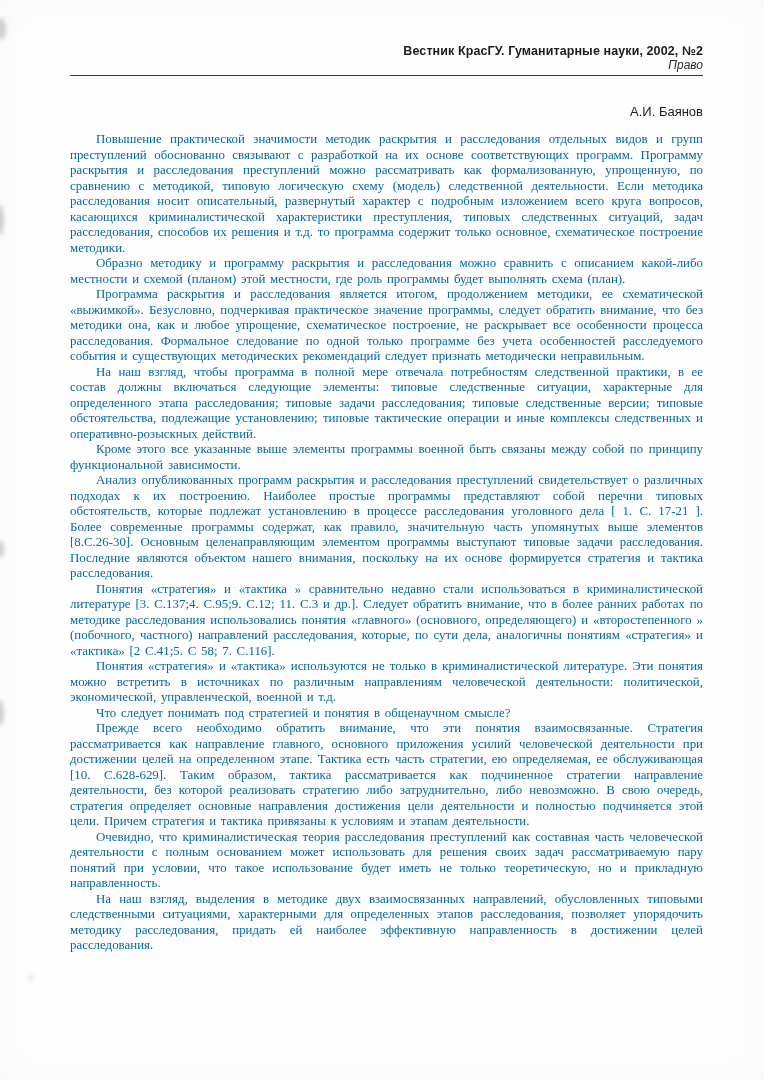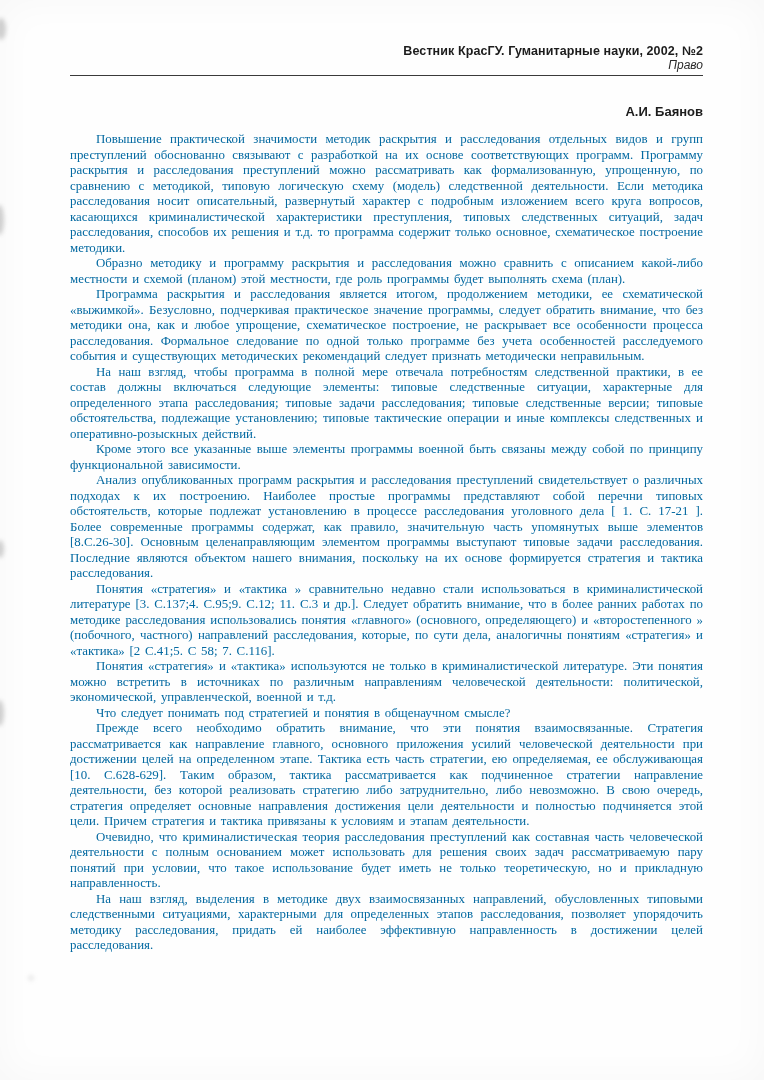"А.И. Баянов" .author-line { font-weight: bold -> normal }
